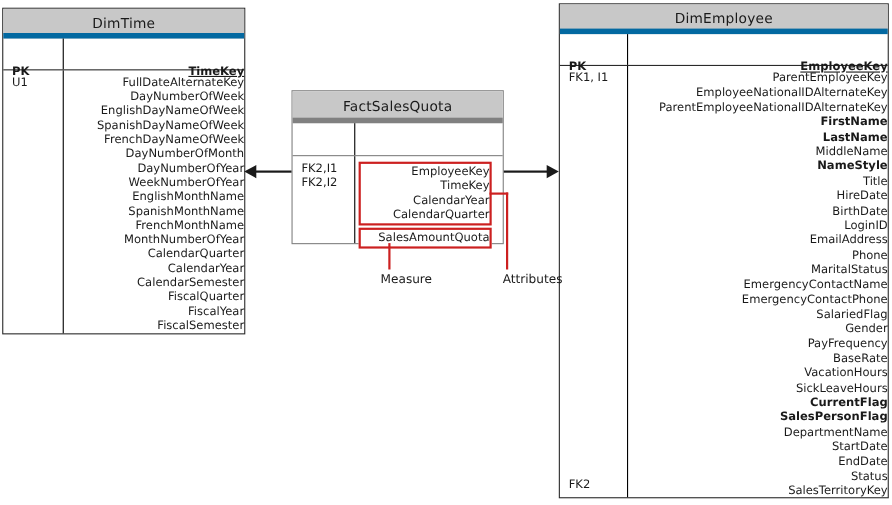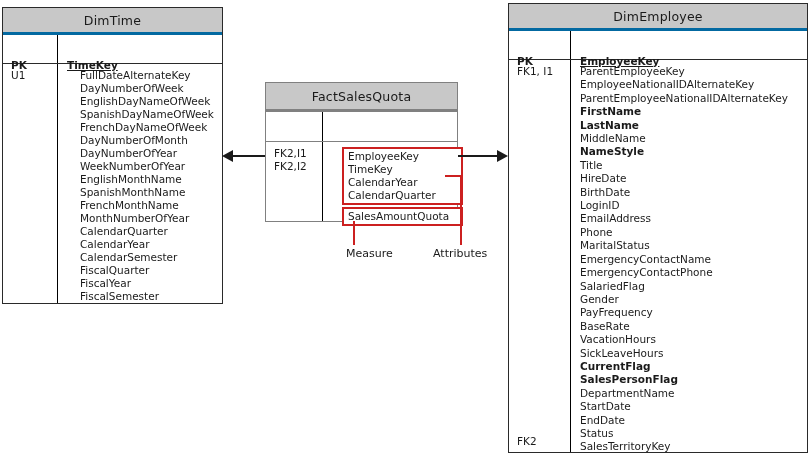"DimTime" .tbl-hd { border-bottom: 3px solid #0369a1 -> 5px solid #0369a1 }
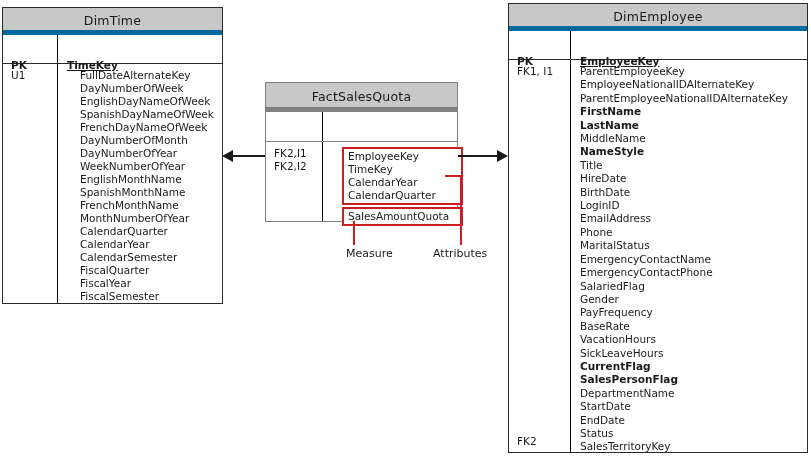"TimeKey" .nc { text-align: none -> right }
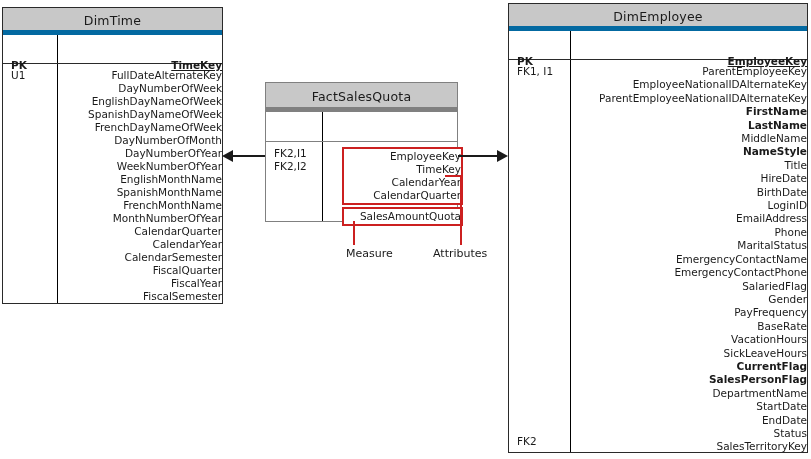"FK2,I1" #fact .tbl-bd { gap: 16px -> none }
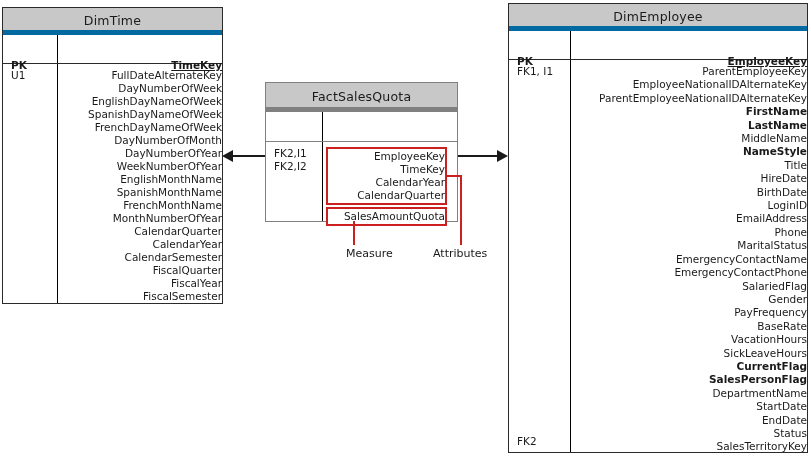"Attributes" #attributes-label { left: 433px -> 457px }
